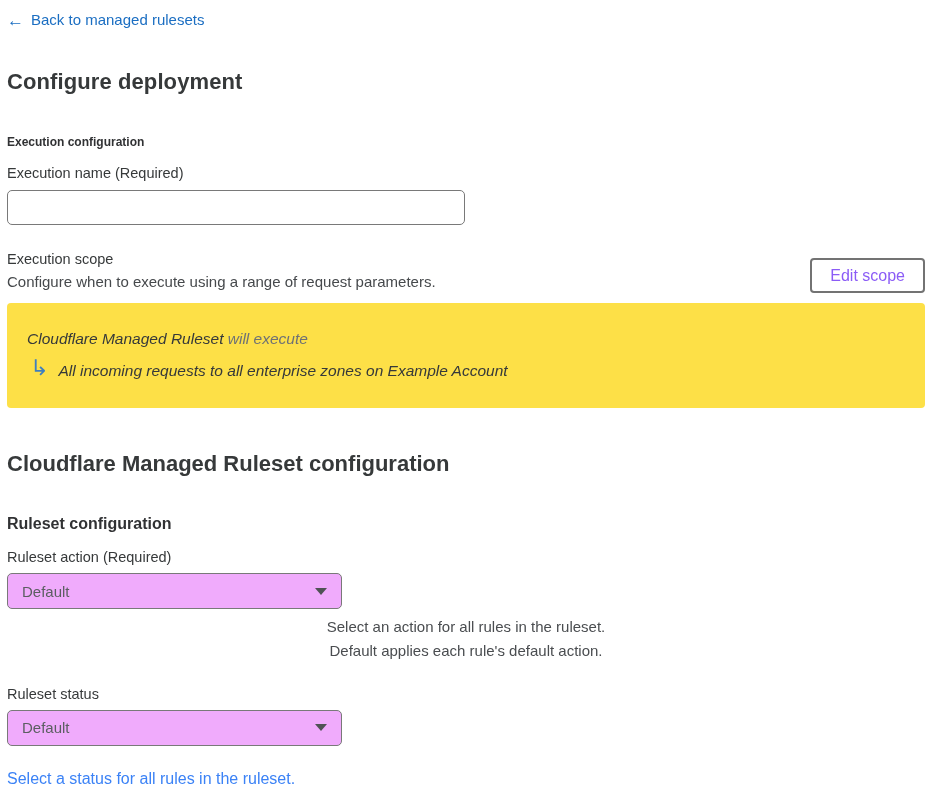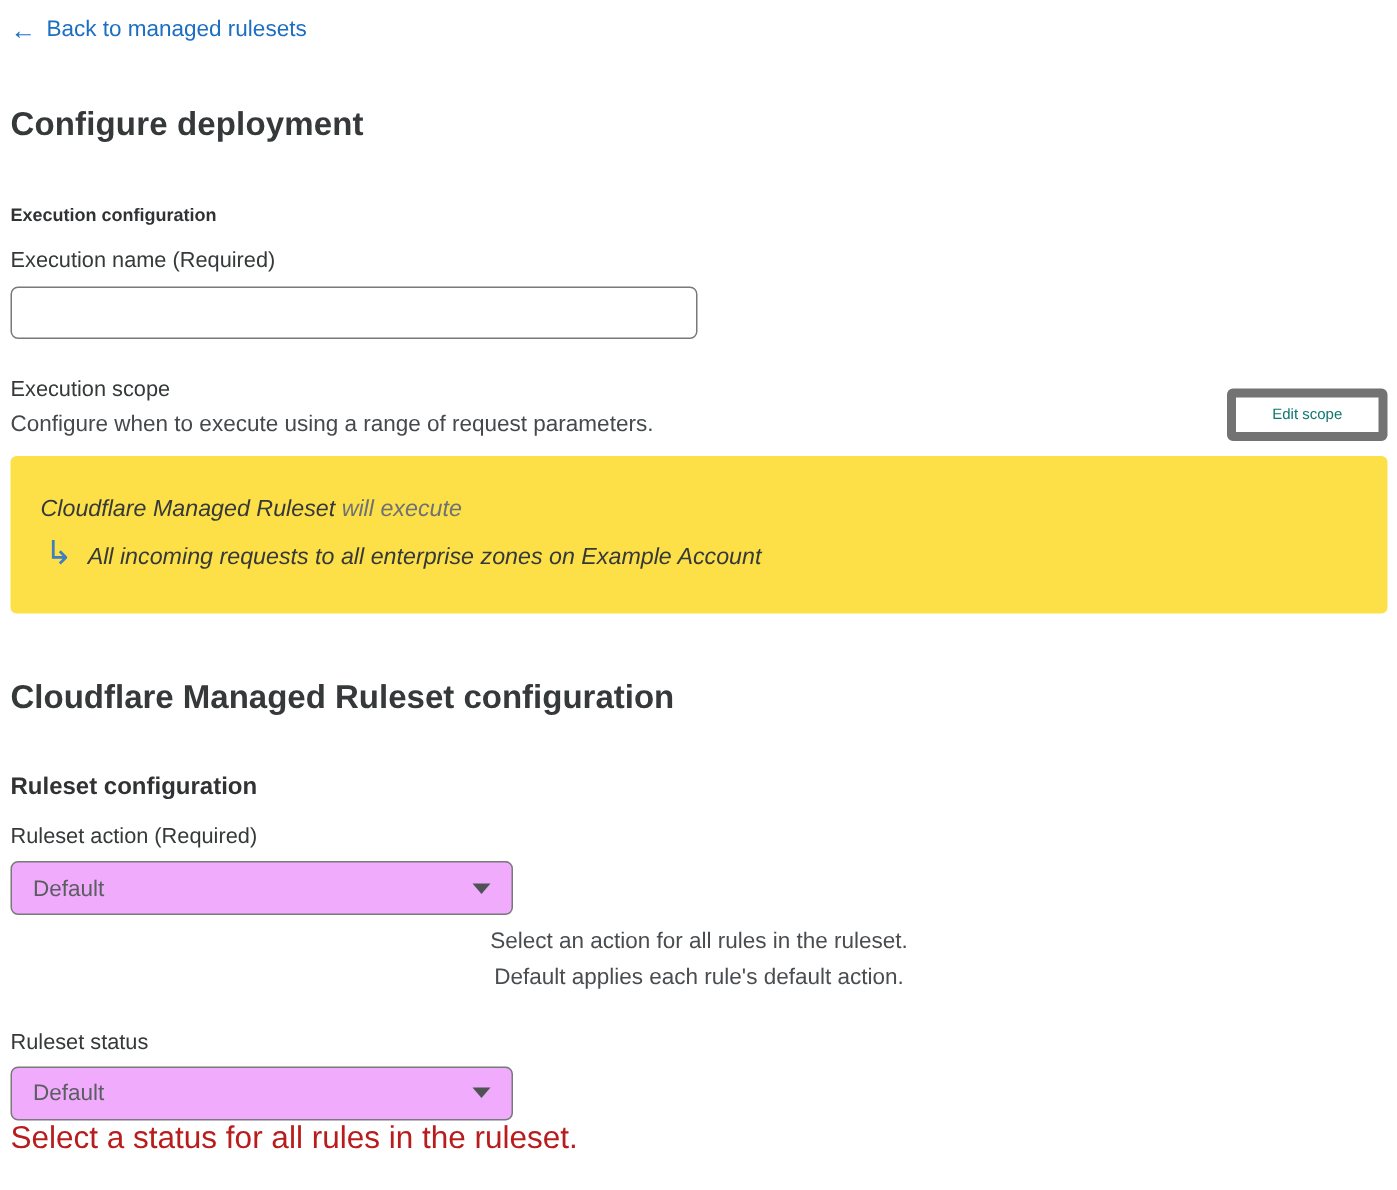"Edit scope" .edit-scope-btn { border: 6px solid #737373 -> 2px solid #737373; color: #0f766e -> #8b5cf6; font-size: 10px -> 16px }
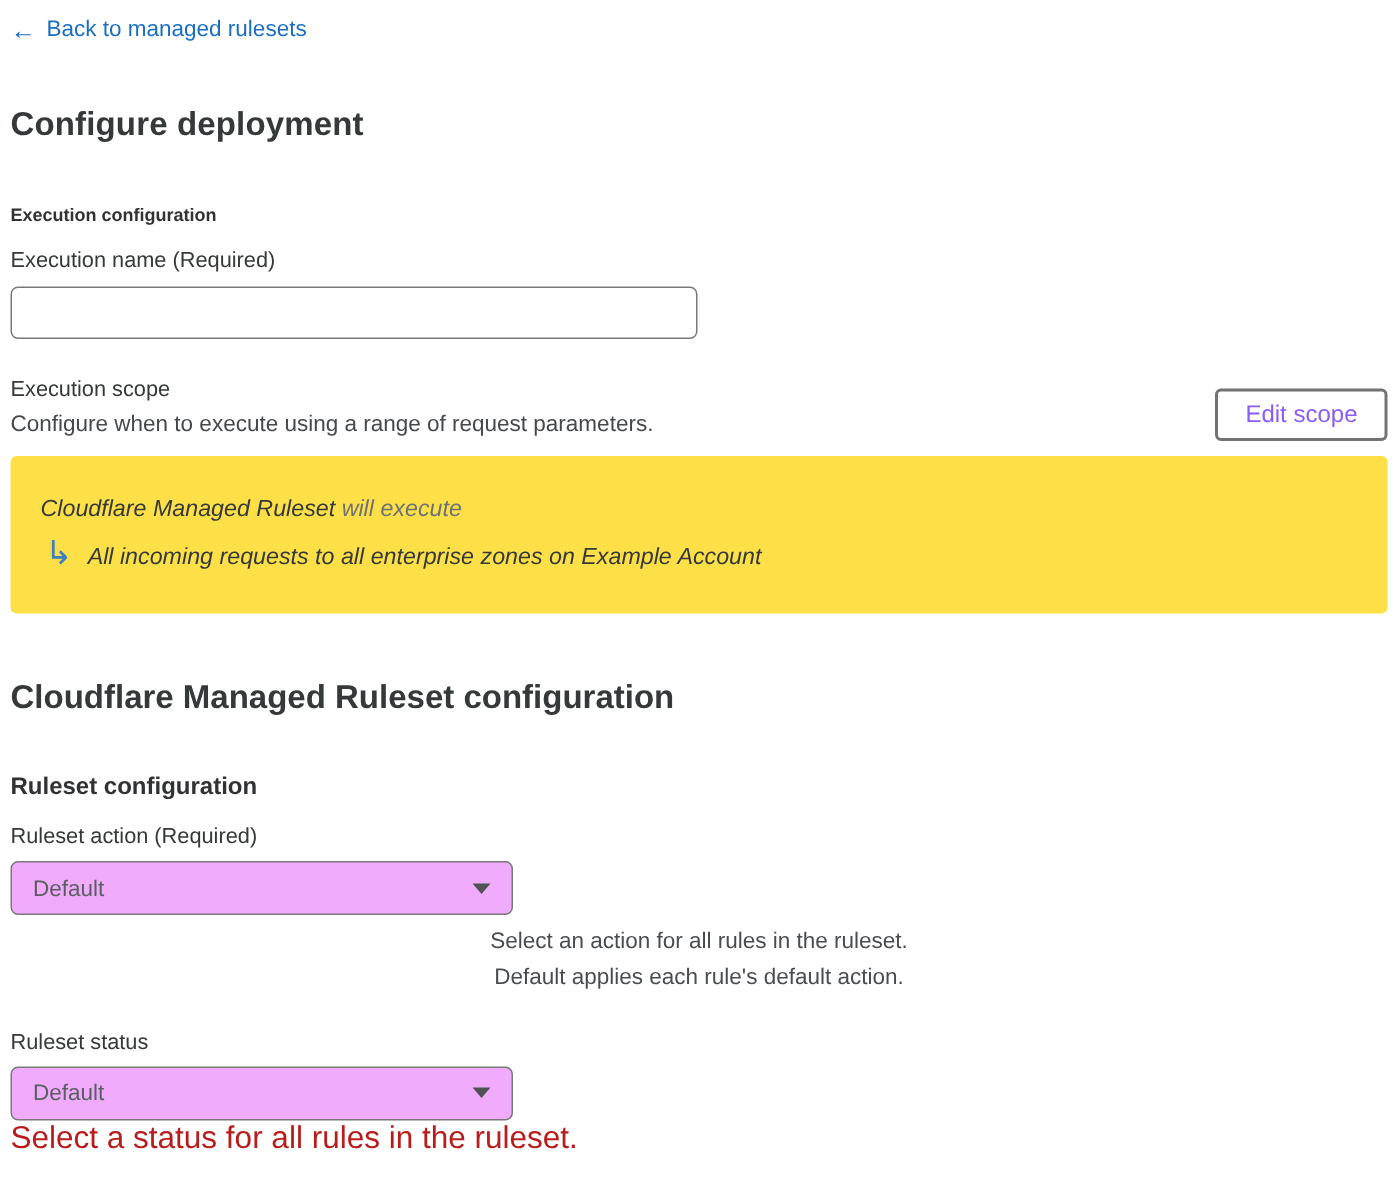"Select a status for all" .help-single { color: #b91c1c -> #3b82f6; font-size: 21px -> 16px; margin-top: 0 -> 24px }
